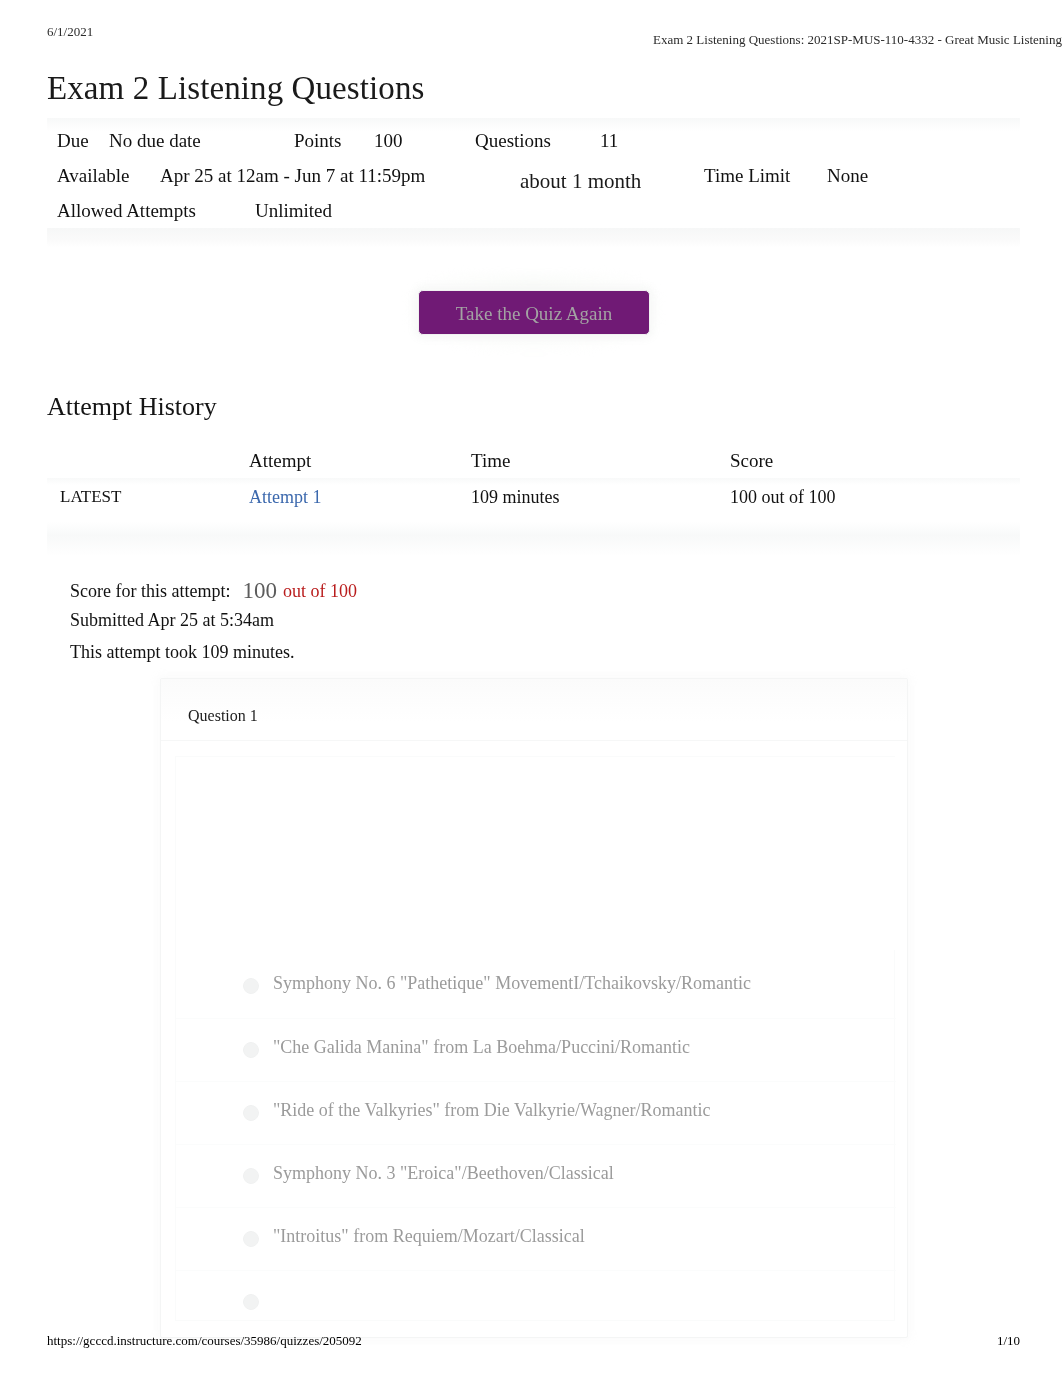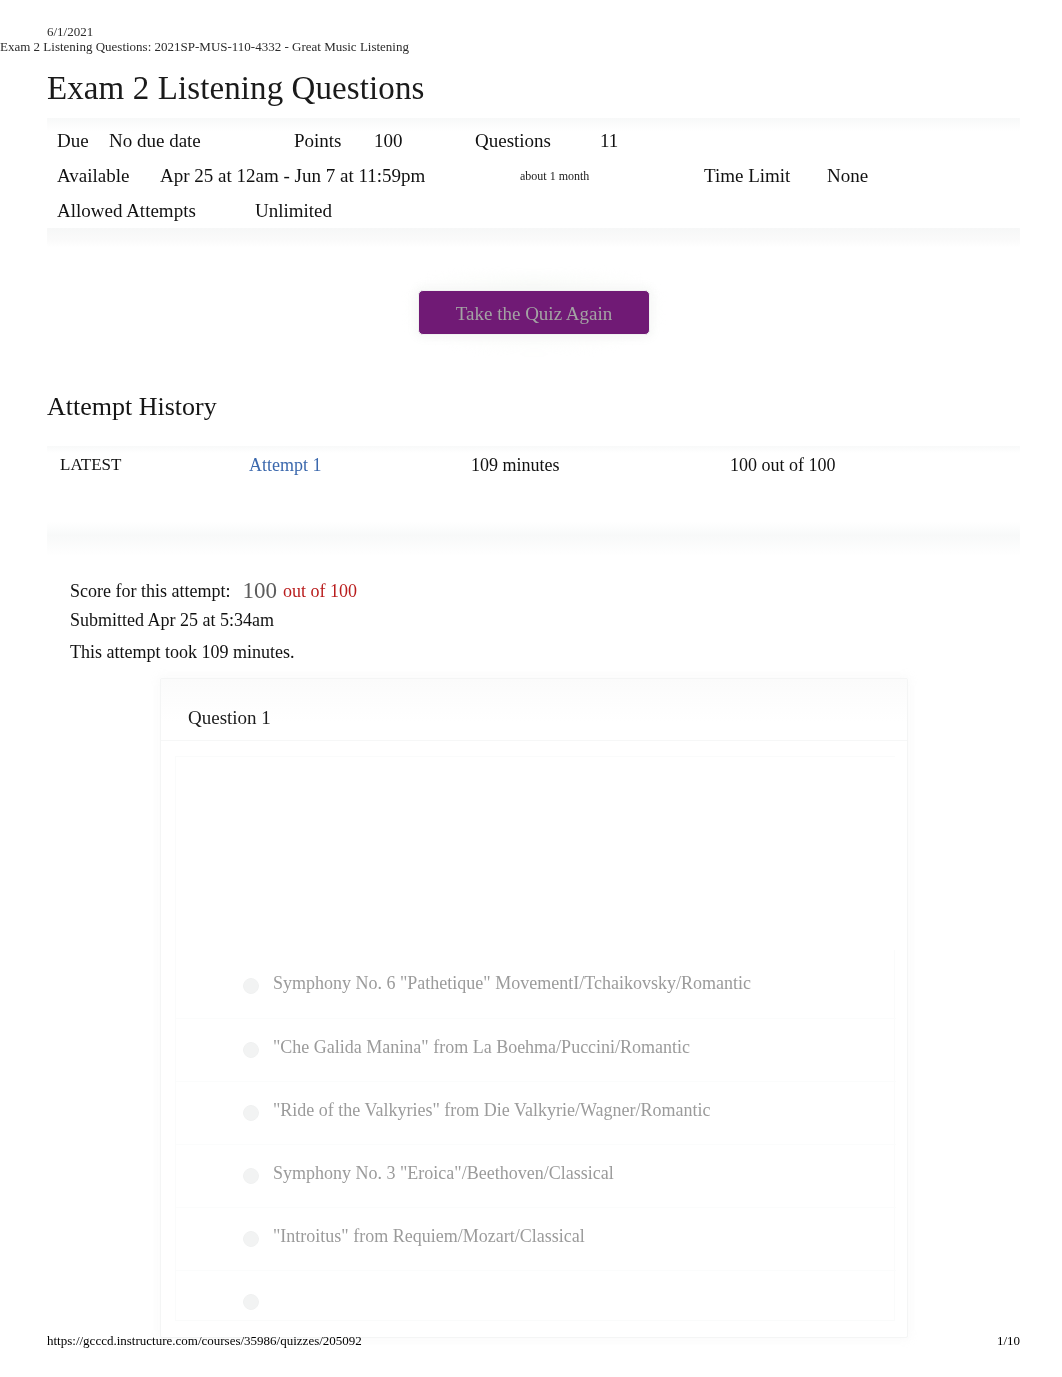"Exam 2 Listening Questions:" .print-header .ph-title { text-align: left -> right; top: 15px -> 8px }
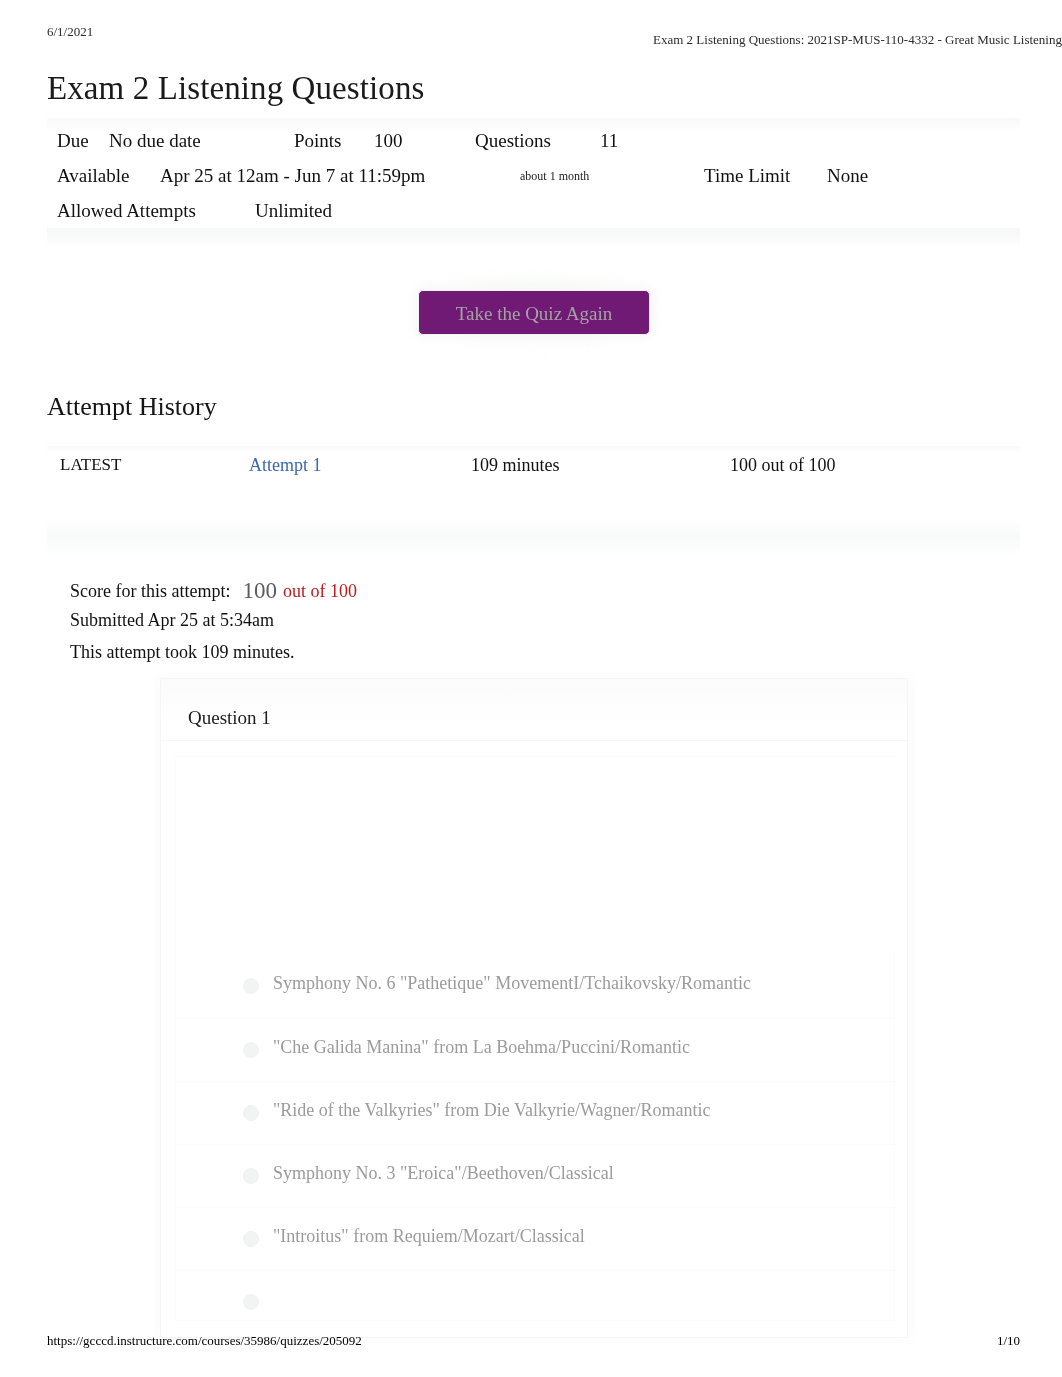"about 1 month" .m-about { font-size: 12px -> 21px }
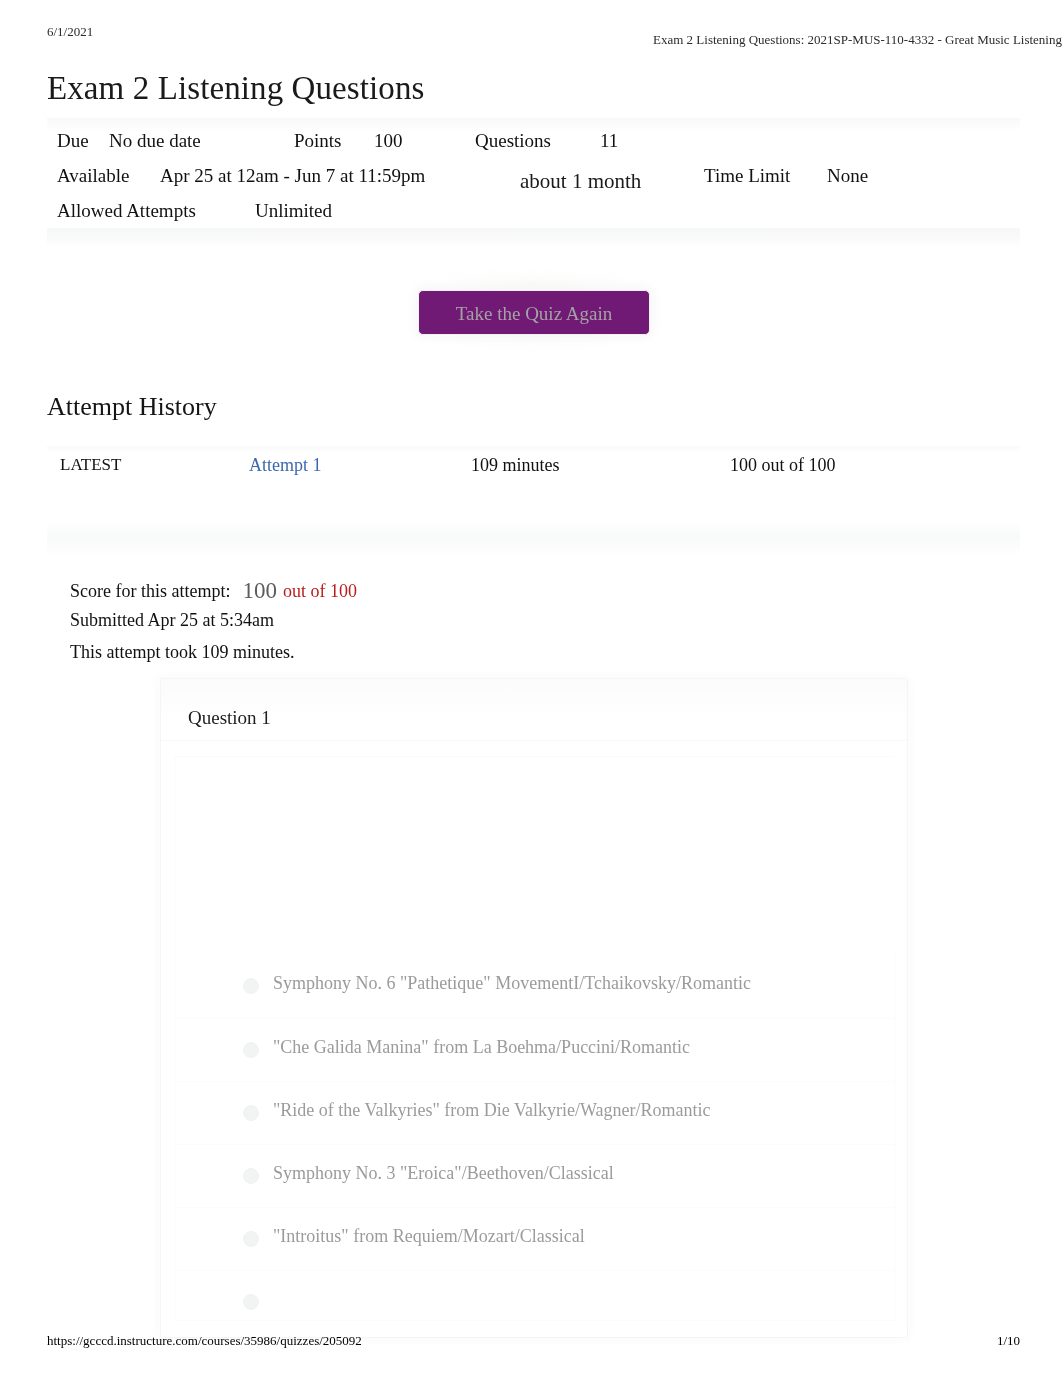"Attempt" div.ah-head { html: none -> <div> <span></span> <span>Attempt</span> <span>Time</span> <span>Score</span> </div> }
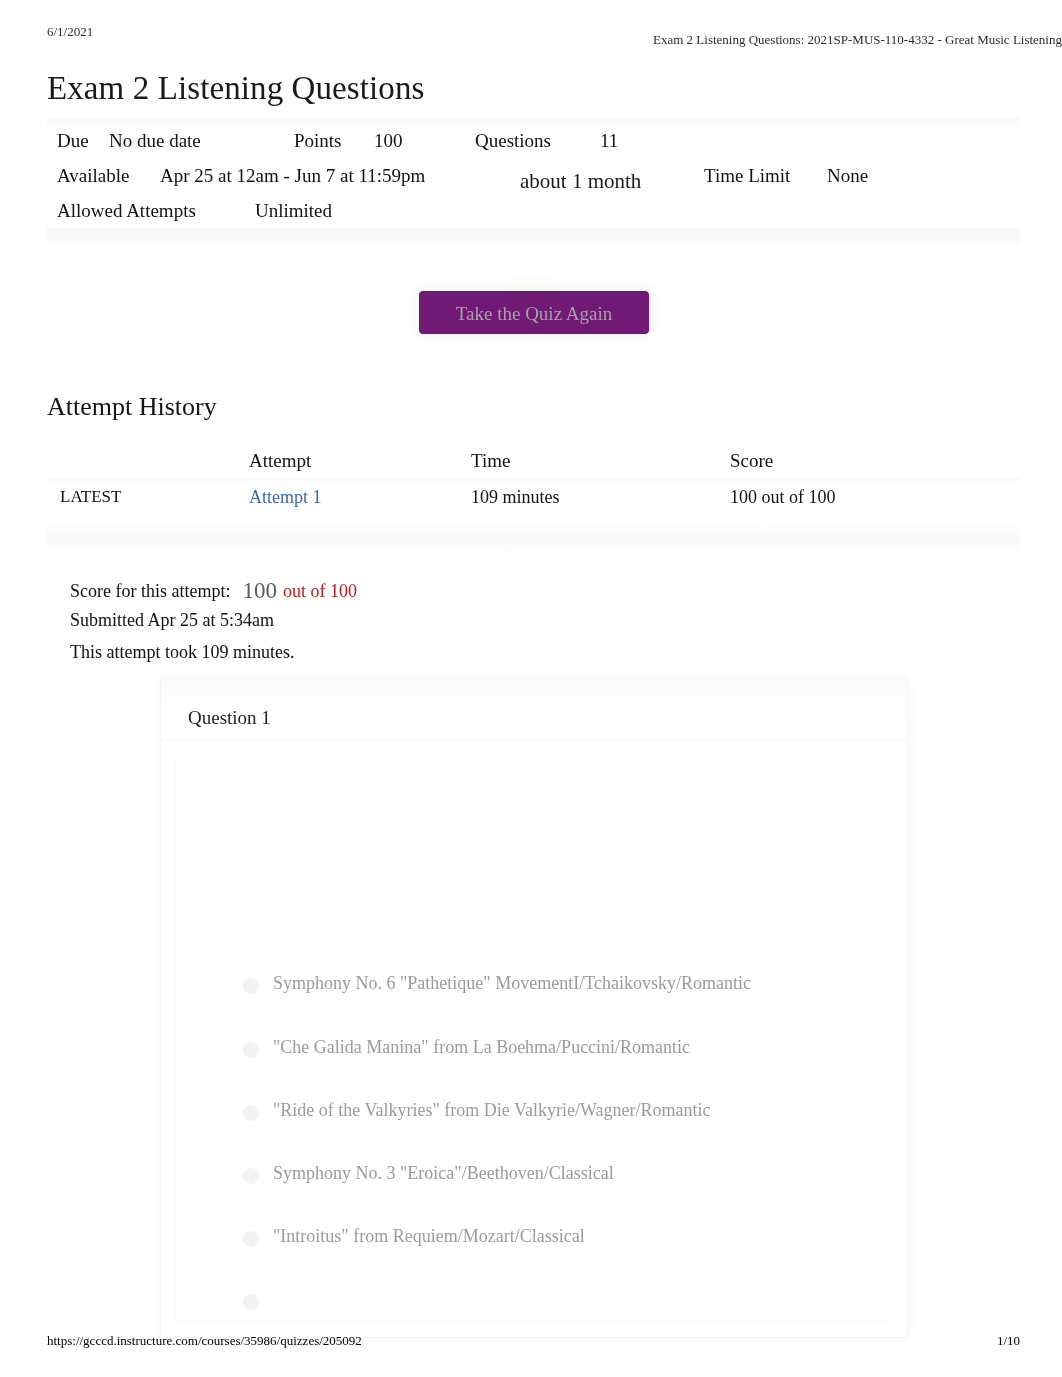"Question 1" .q-title { font-size: 19px -> 16px }
